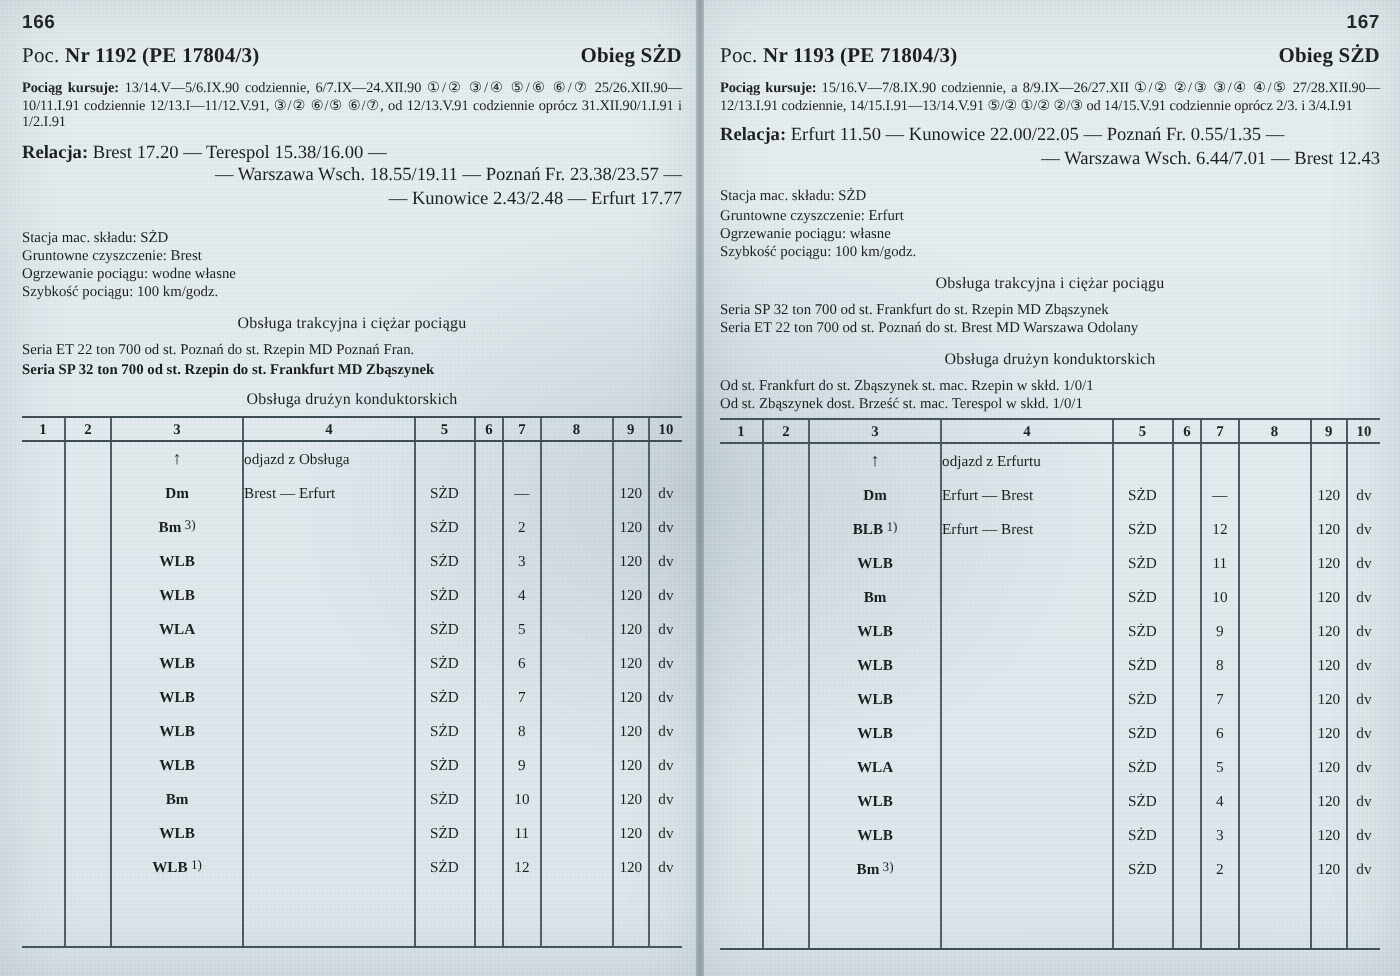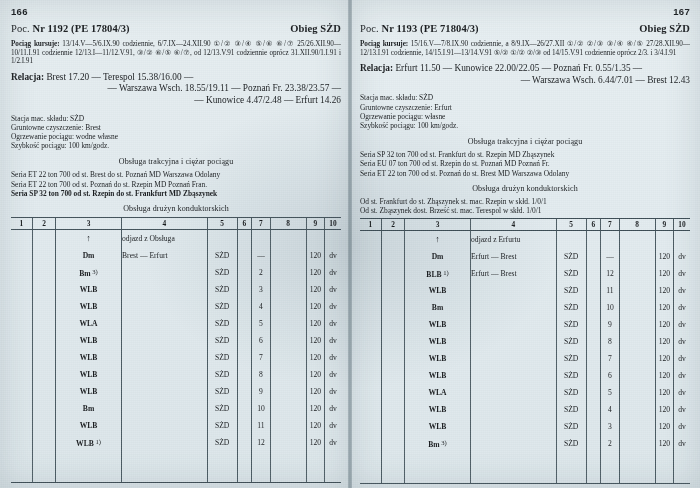"— Kunowice 4.47/2.48 — Erfurt" span.l3 { text: 4.47/2.48 — Erfurt 14.26 -> 2.43/2.48 — Erfurt 17.77 }
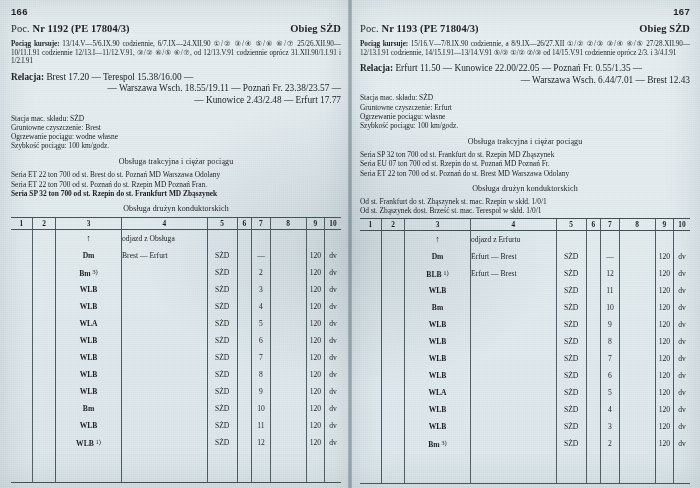"Seria EU 07 ton 700" div { html: <div>Seria EU 07 ton 700 od st. Rzepin do st. Poznań MD Poznań Fr.</div> -> none }
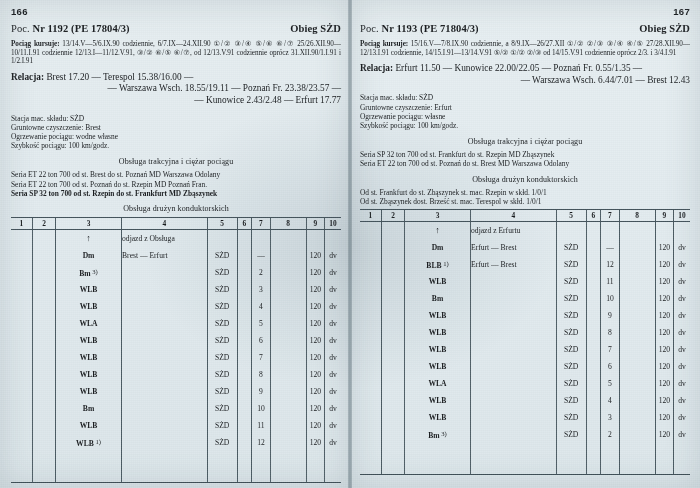"Seria ET 22 ton 700 od st. Brest" div { html: <div>Seria ET 22 ton 700 od st. Brest do st. Poznań MD Warszawa Odolany</div> -> none }
